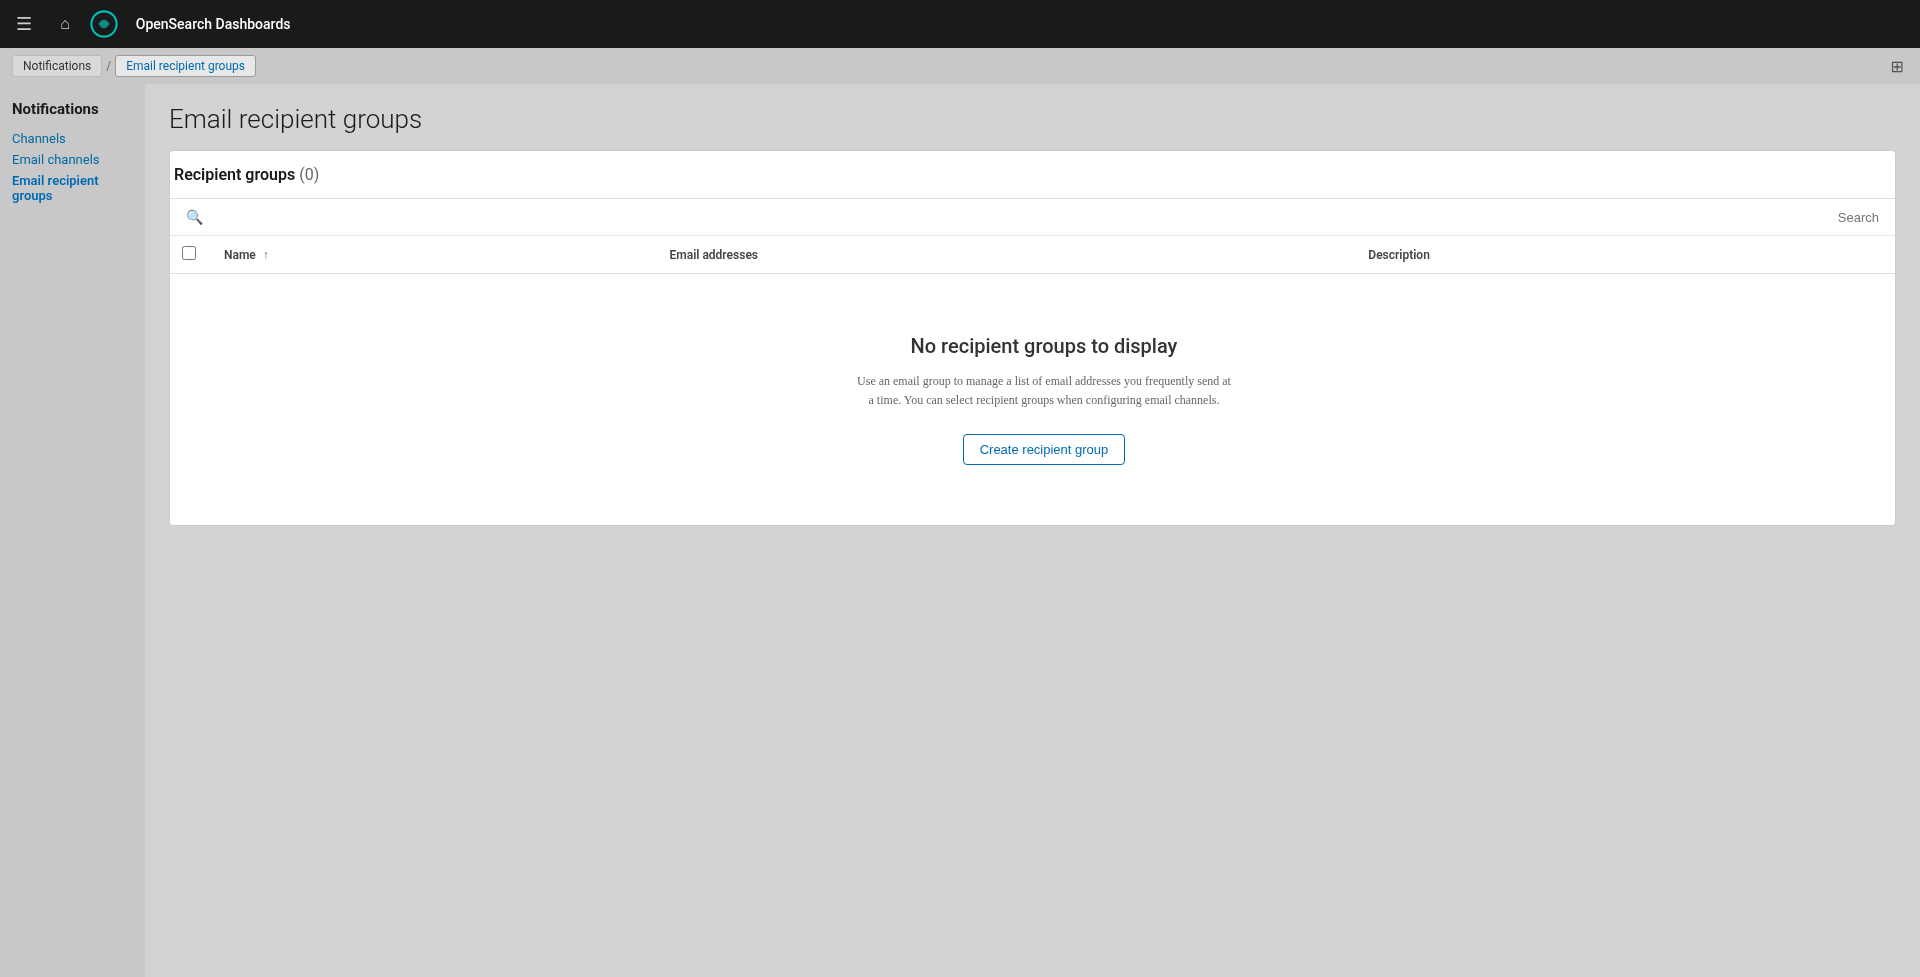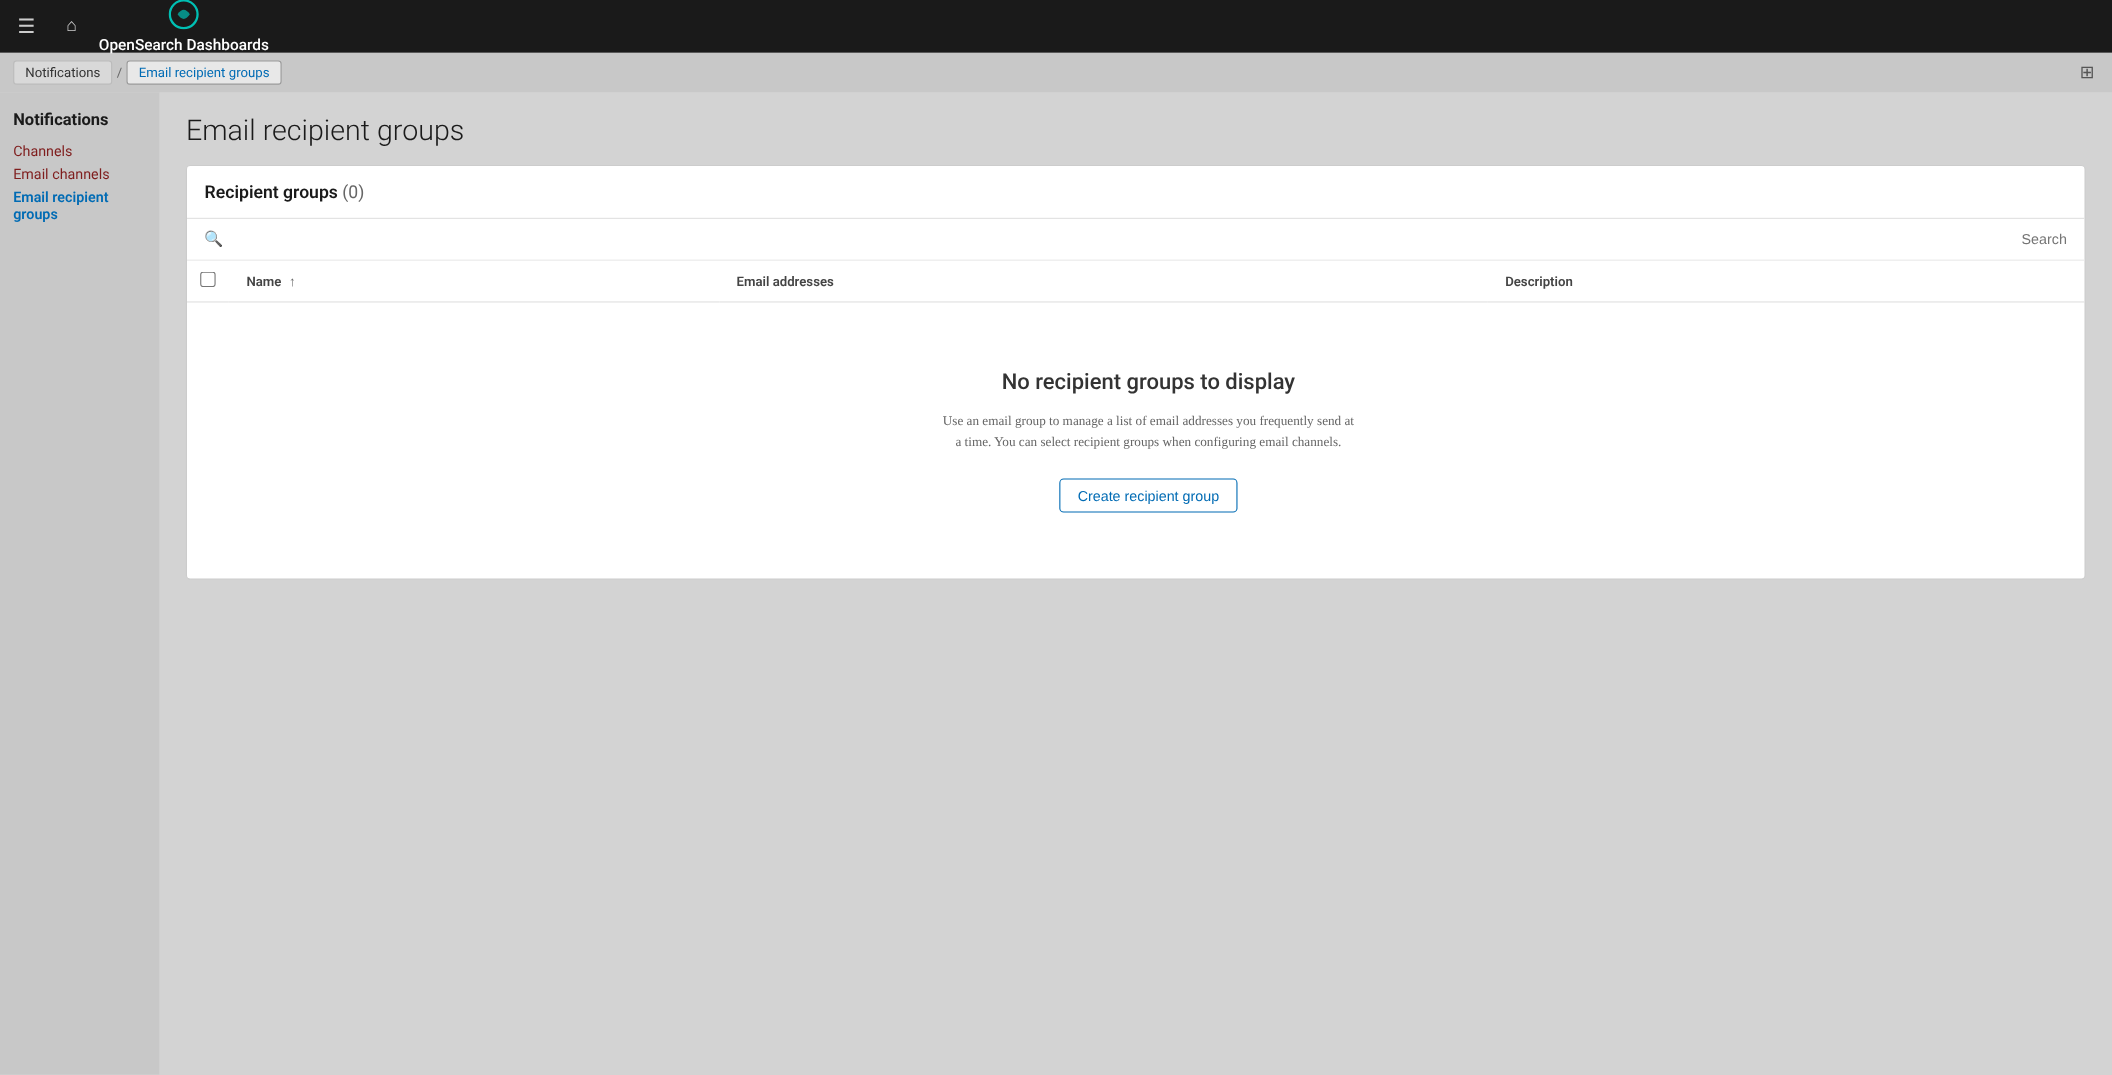"OpenSearch Dashboards" .top-nav .logo { flex-direction: column -> none; gap: 6px -> 18px }
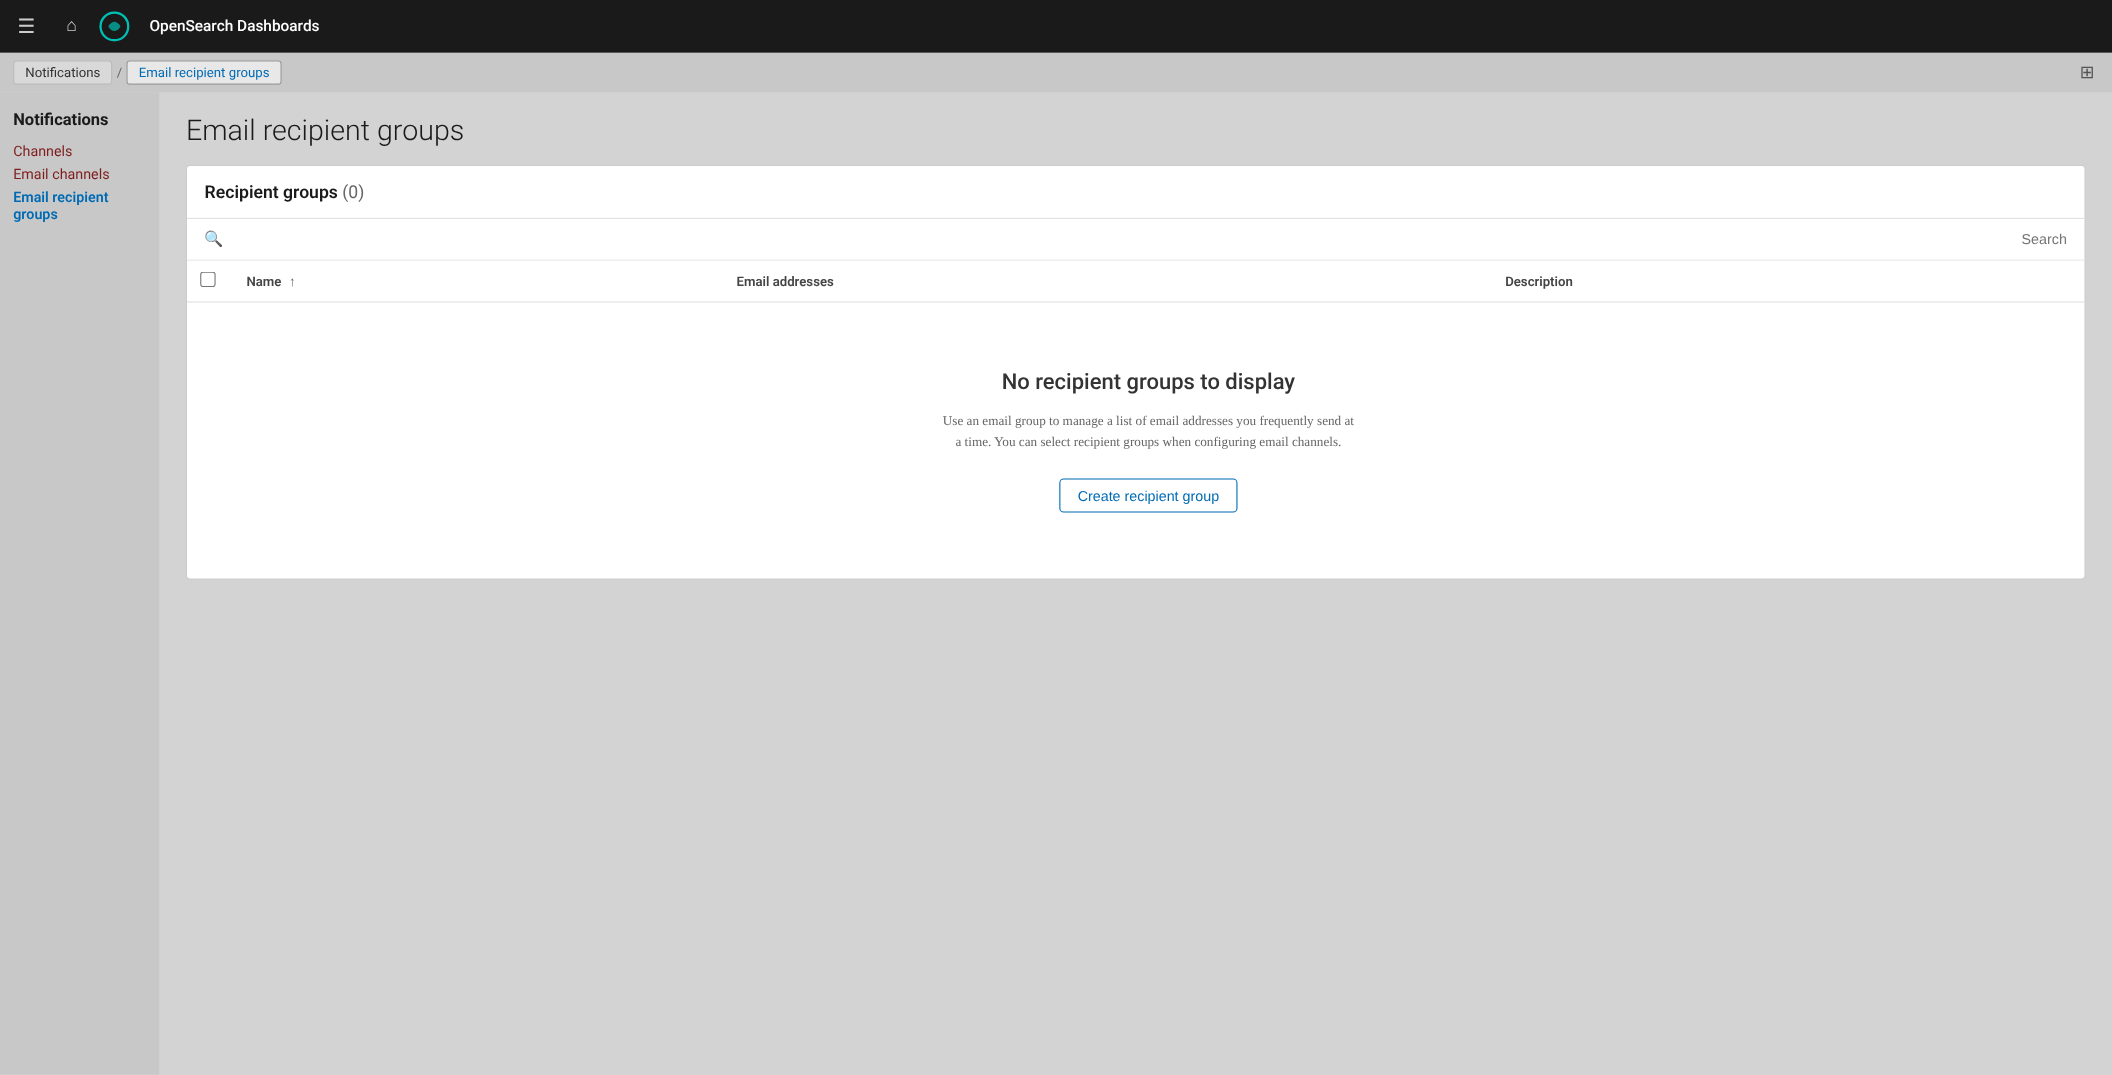"Channels" .sidebar-link { color: #7f1d1d -> #0369a1 }
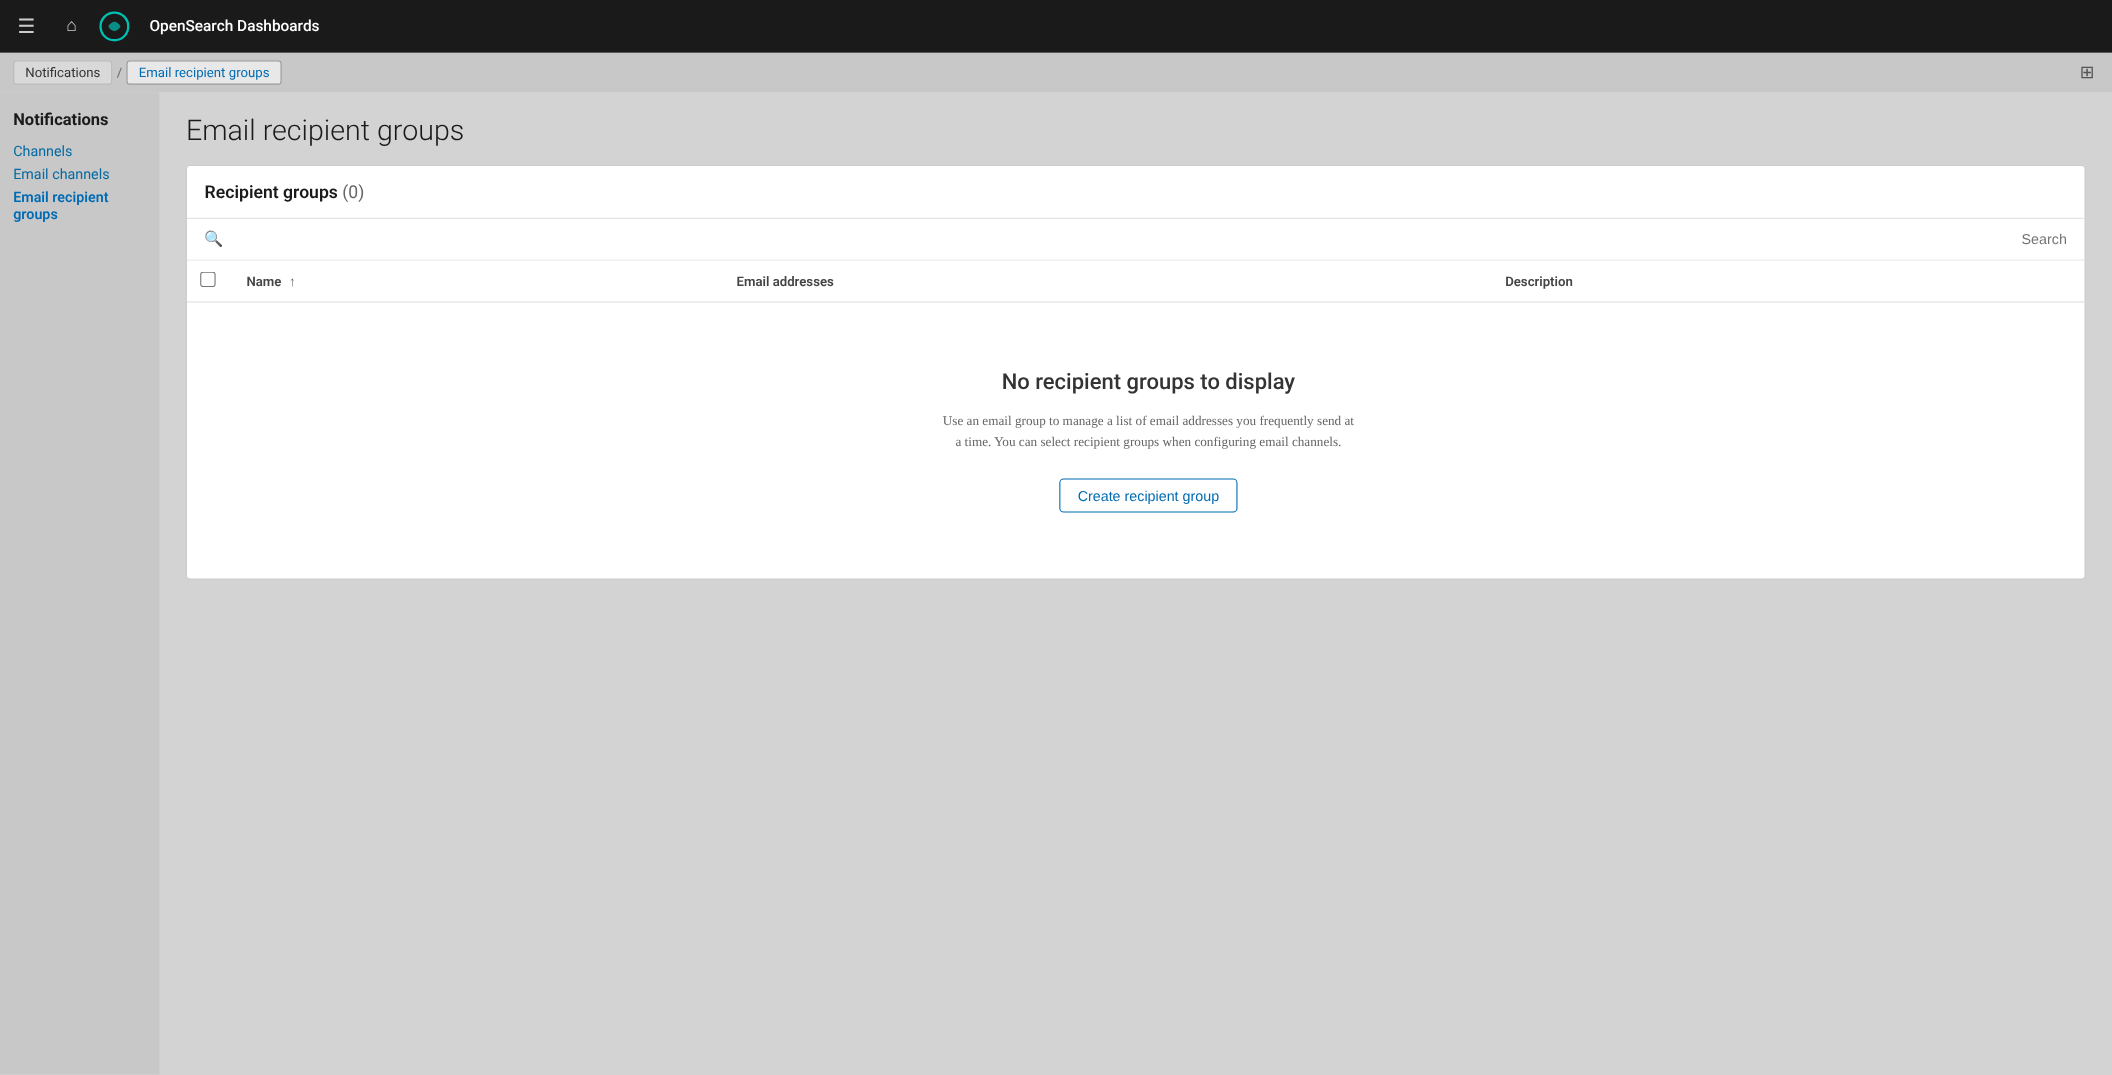"Recipient groups (0)" .table-header { padding: 14px 16px -> 14px 4px }
